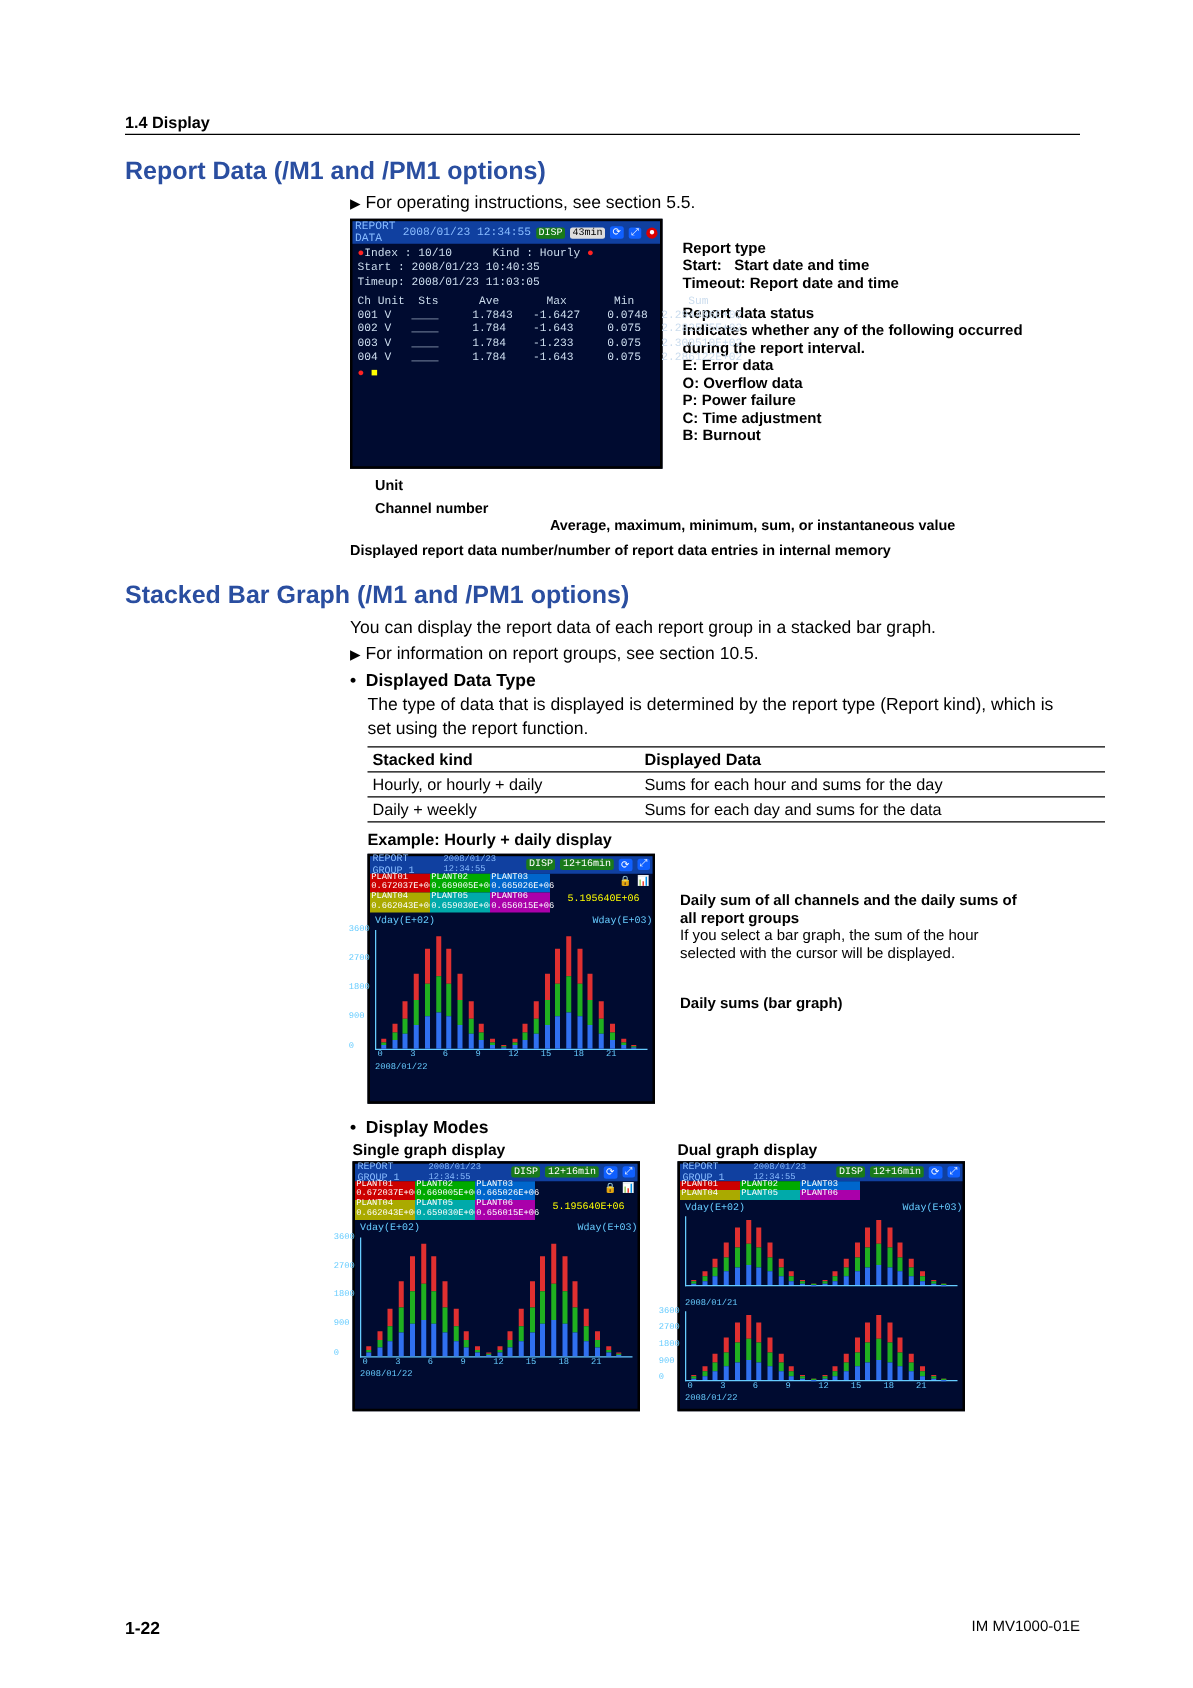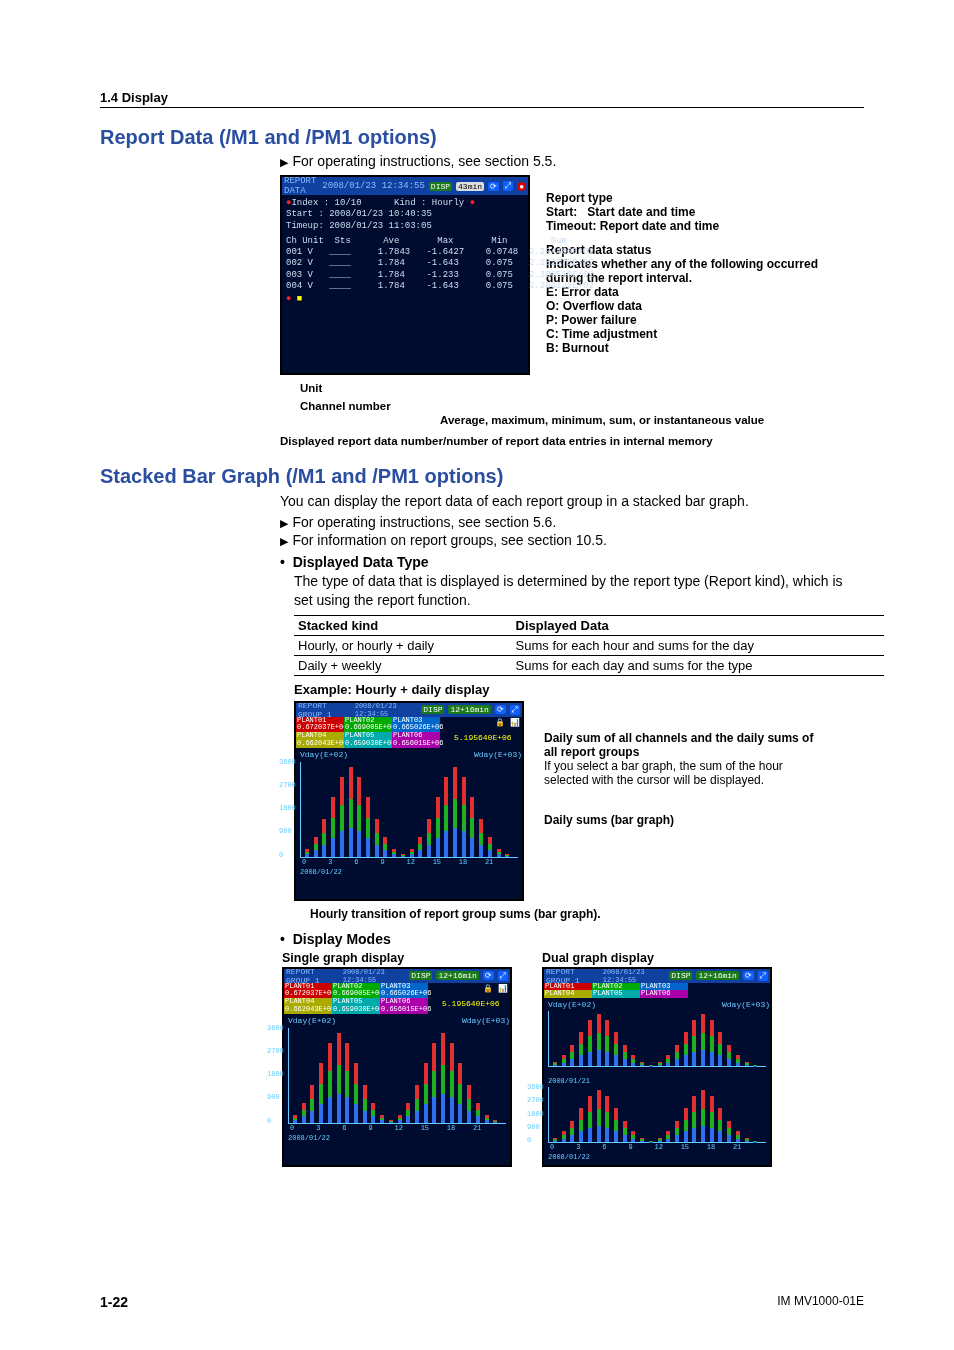"▶ For operating instructions, see section 5.6." div.bullet-row { html: <div><span>▶</span><span>For operating instructions, see section 5.6.</span></div> -> none }
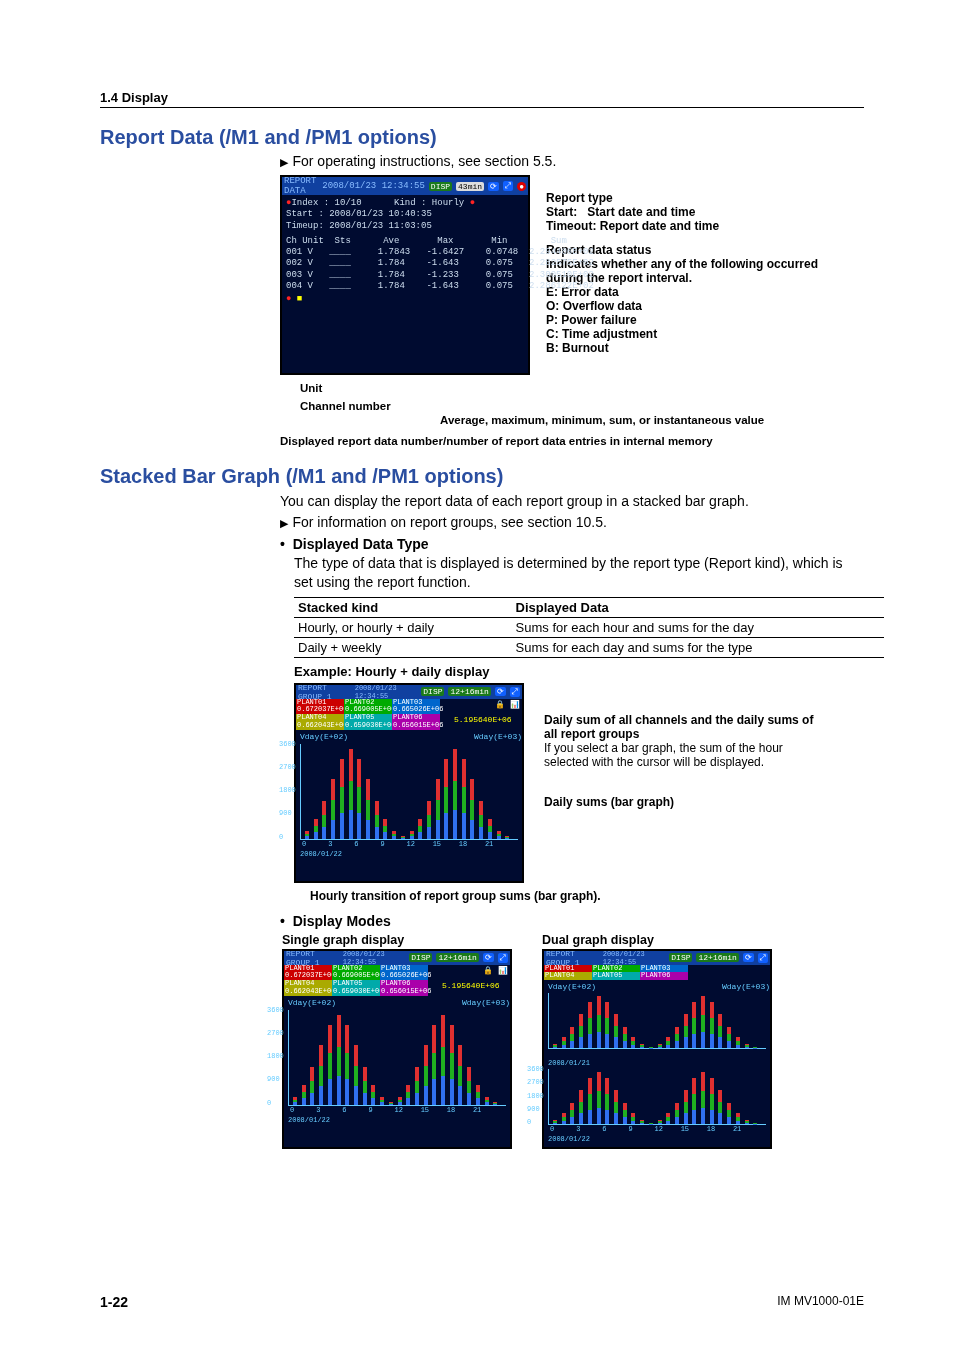"Sums for each day and" td { text: type -> data }
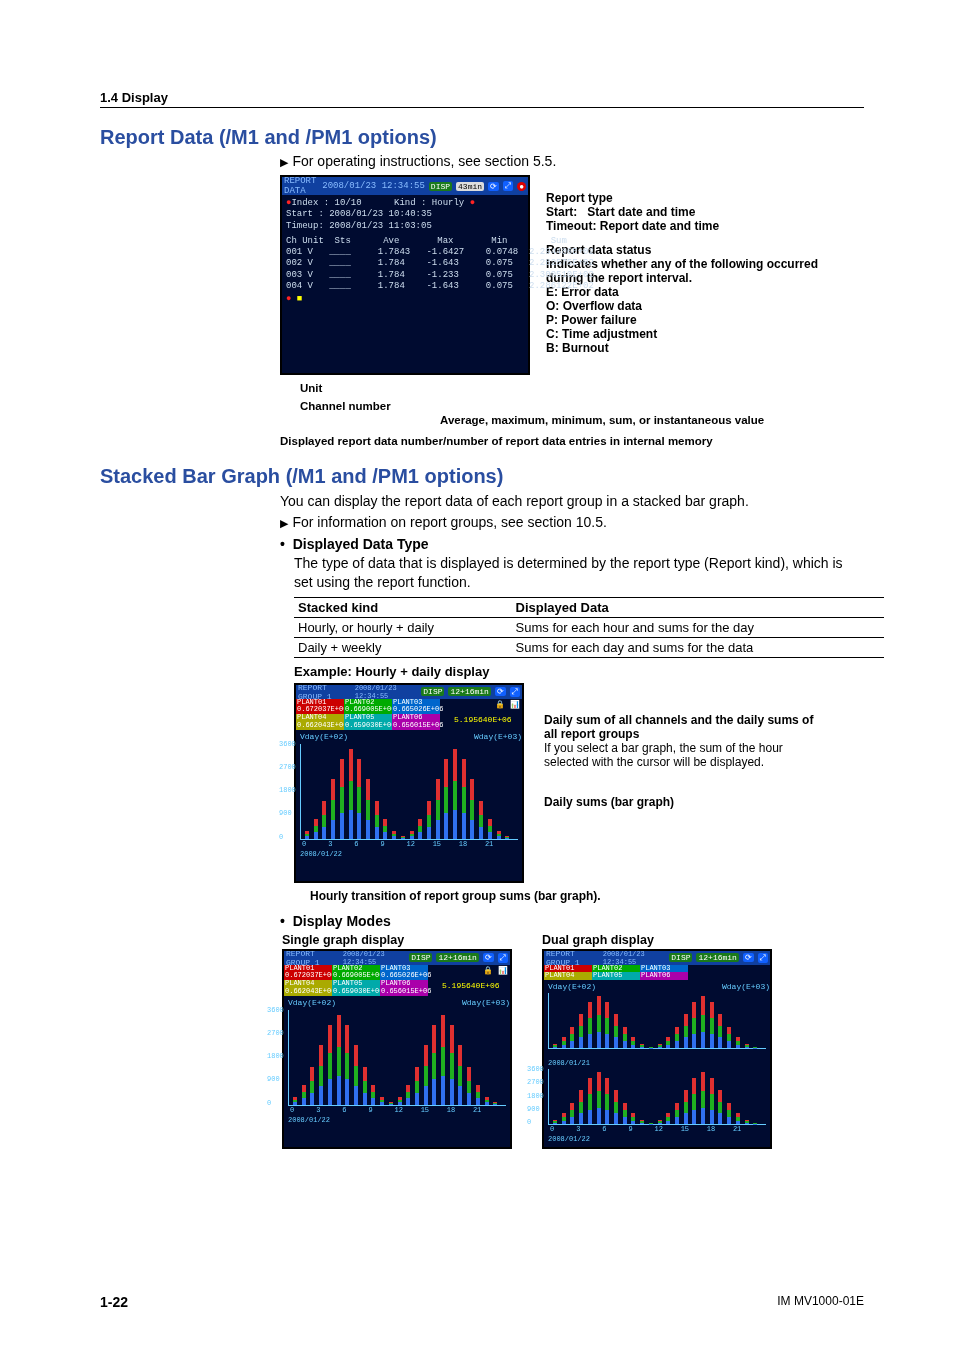"Hourly transition of report group" div.caption-small { html: <div>Hourly transition of report group sums (bar graph).</div> -> none }
